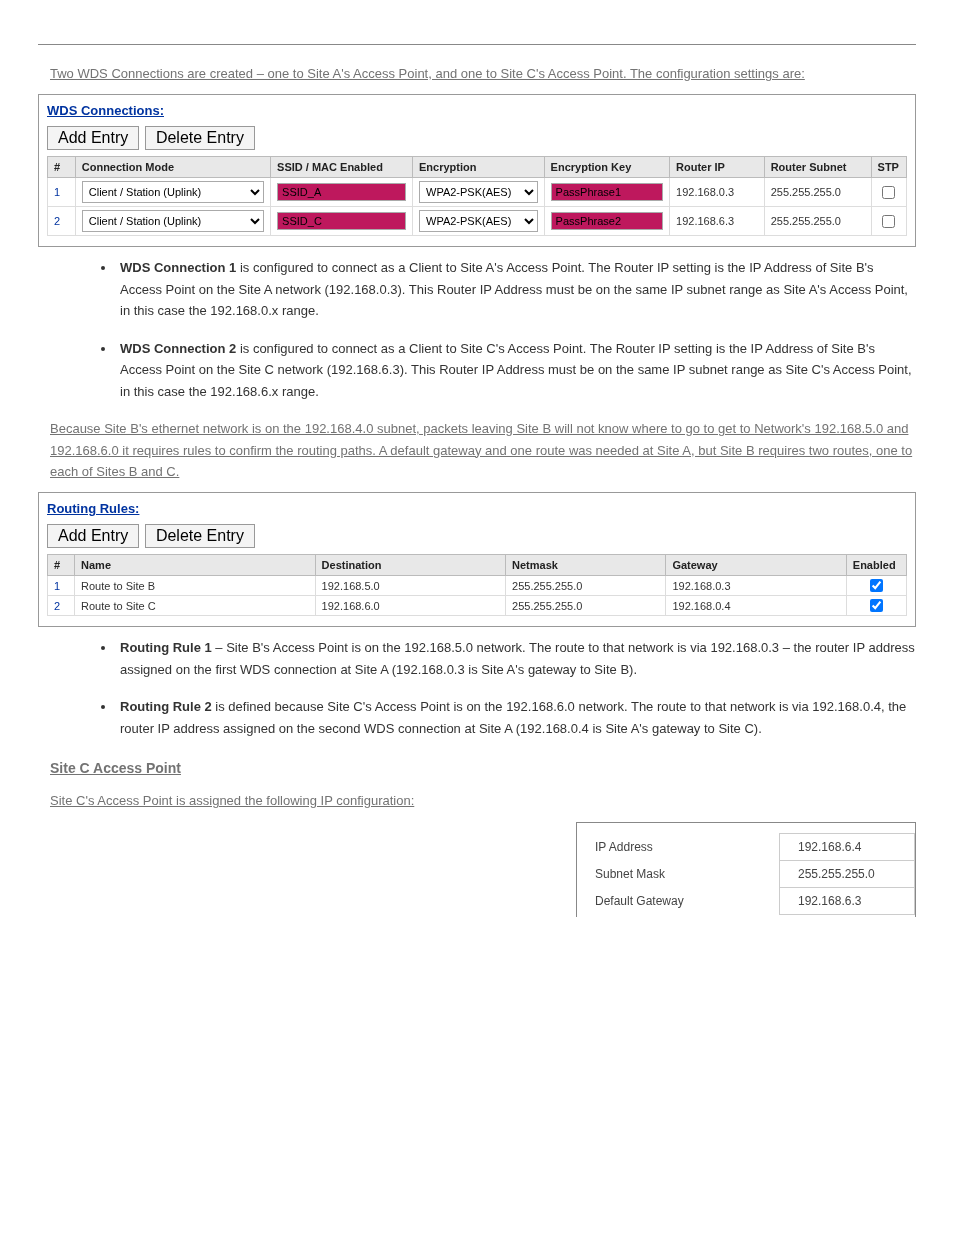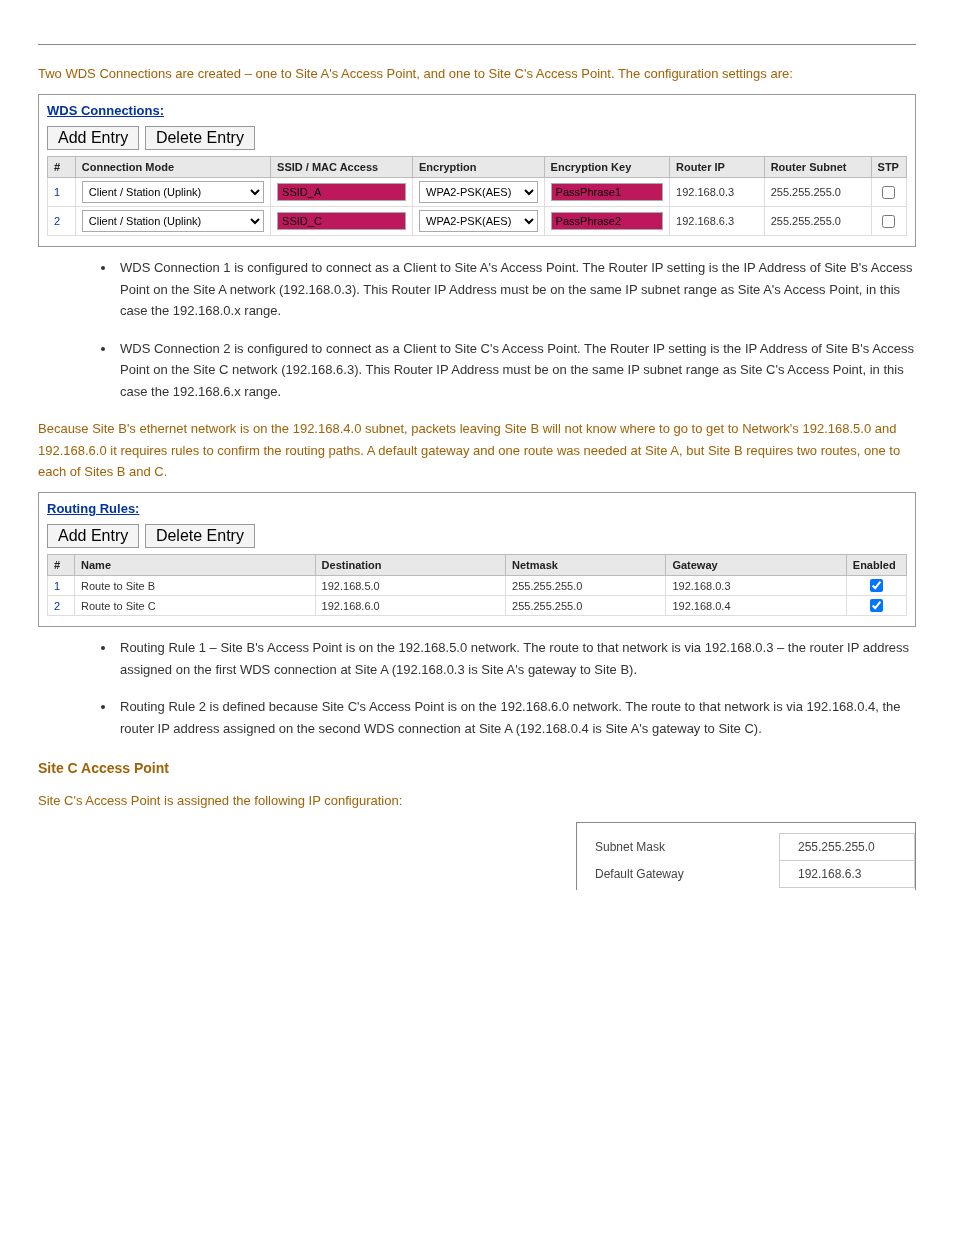"Two WDS Connections are created" .para { color: #a16207 -> #737373; margin: 8px 0 10px 0 -> 8px 0 10px 12px; text-decoration: none -> underline }
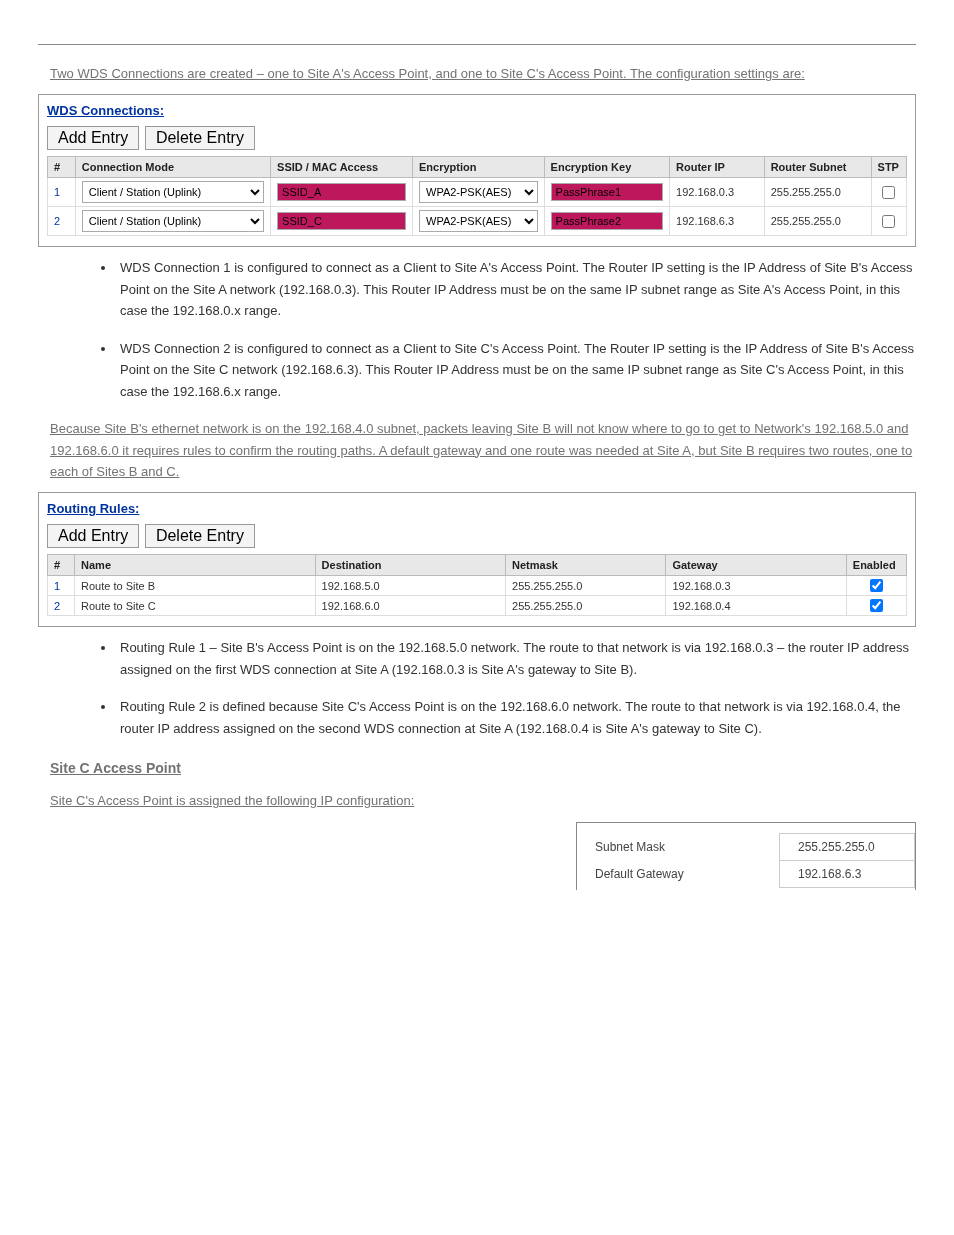"SSID / MAC Access" th { text: Access -> Enabled }
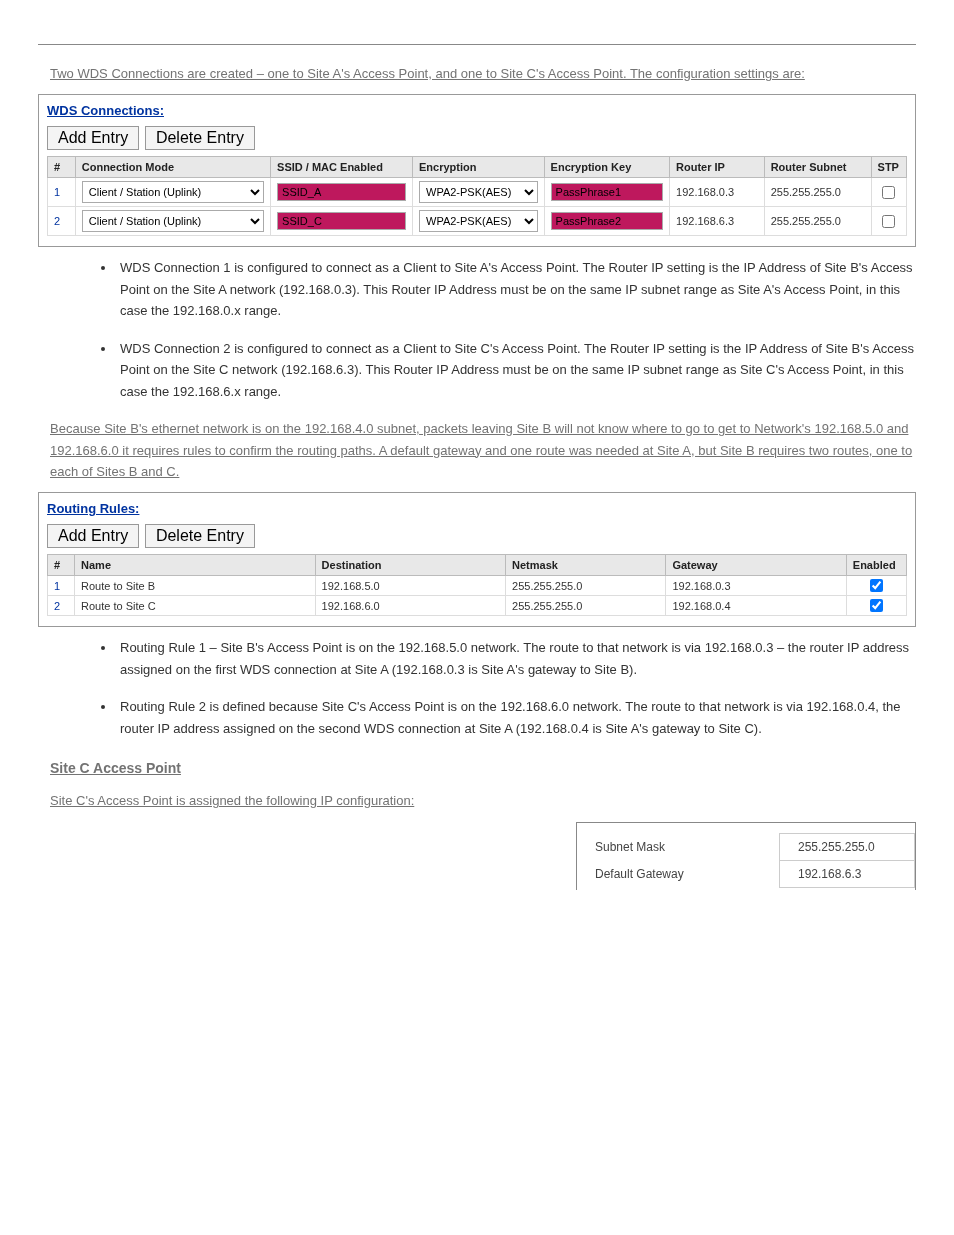"WDS Connection 1" ul.bullets li .b-head { font-weight: normal -> bold }
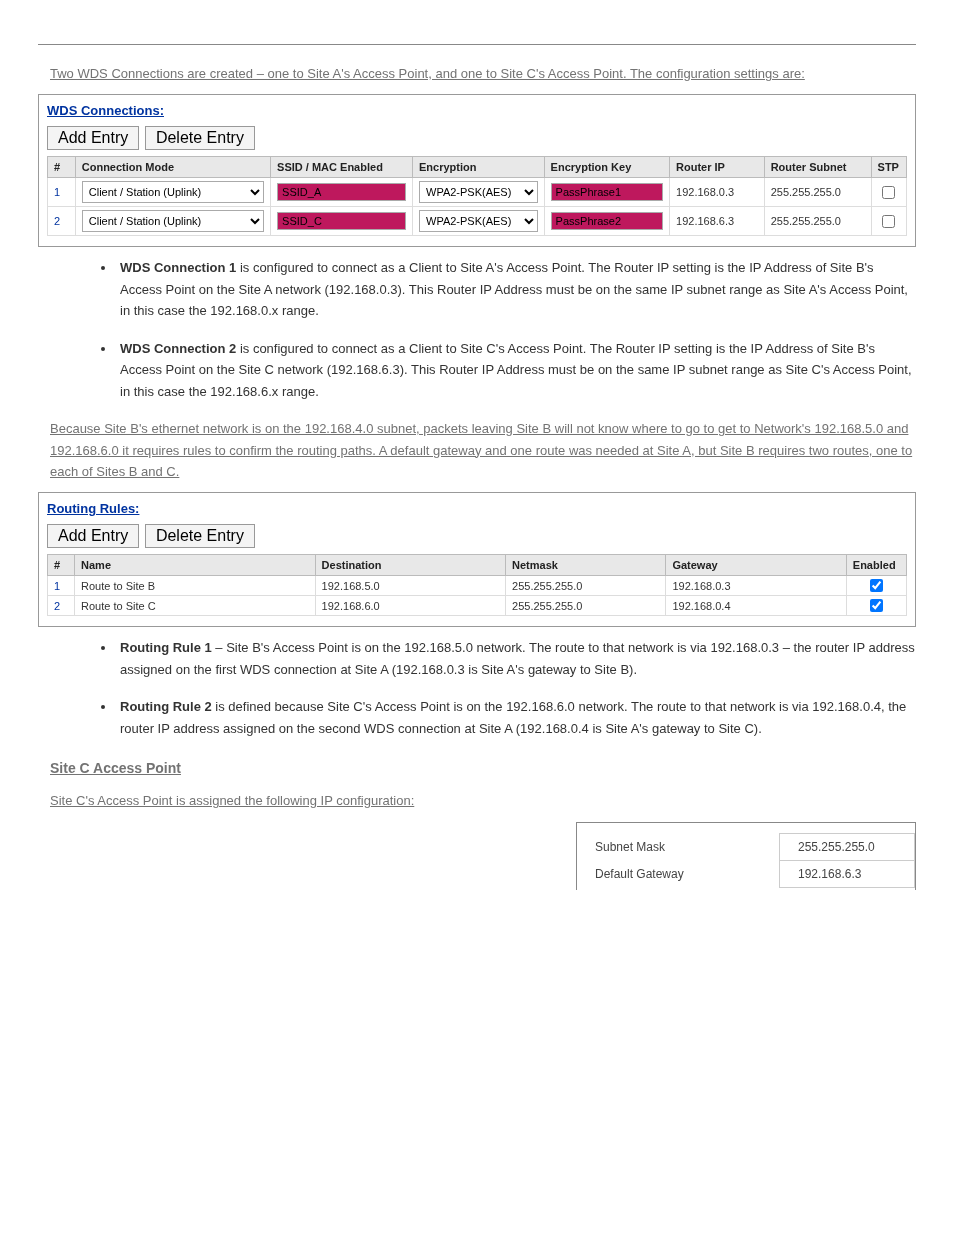"IP Address" tr { html: none -> <tr> <td>IP Address</td> <td>192.168.6.4</td> </tr> }
